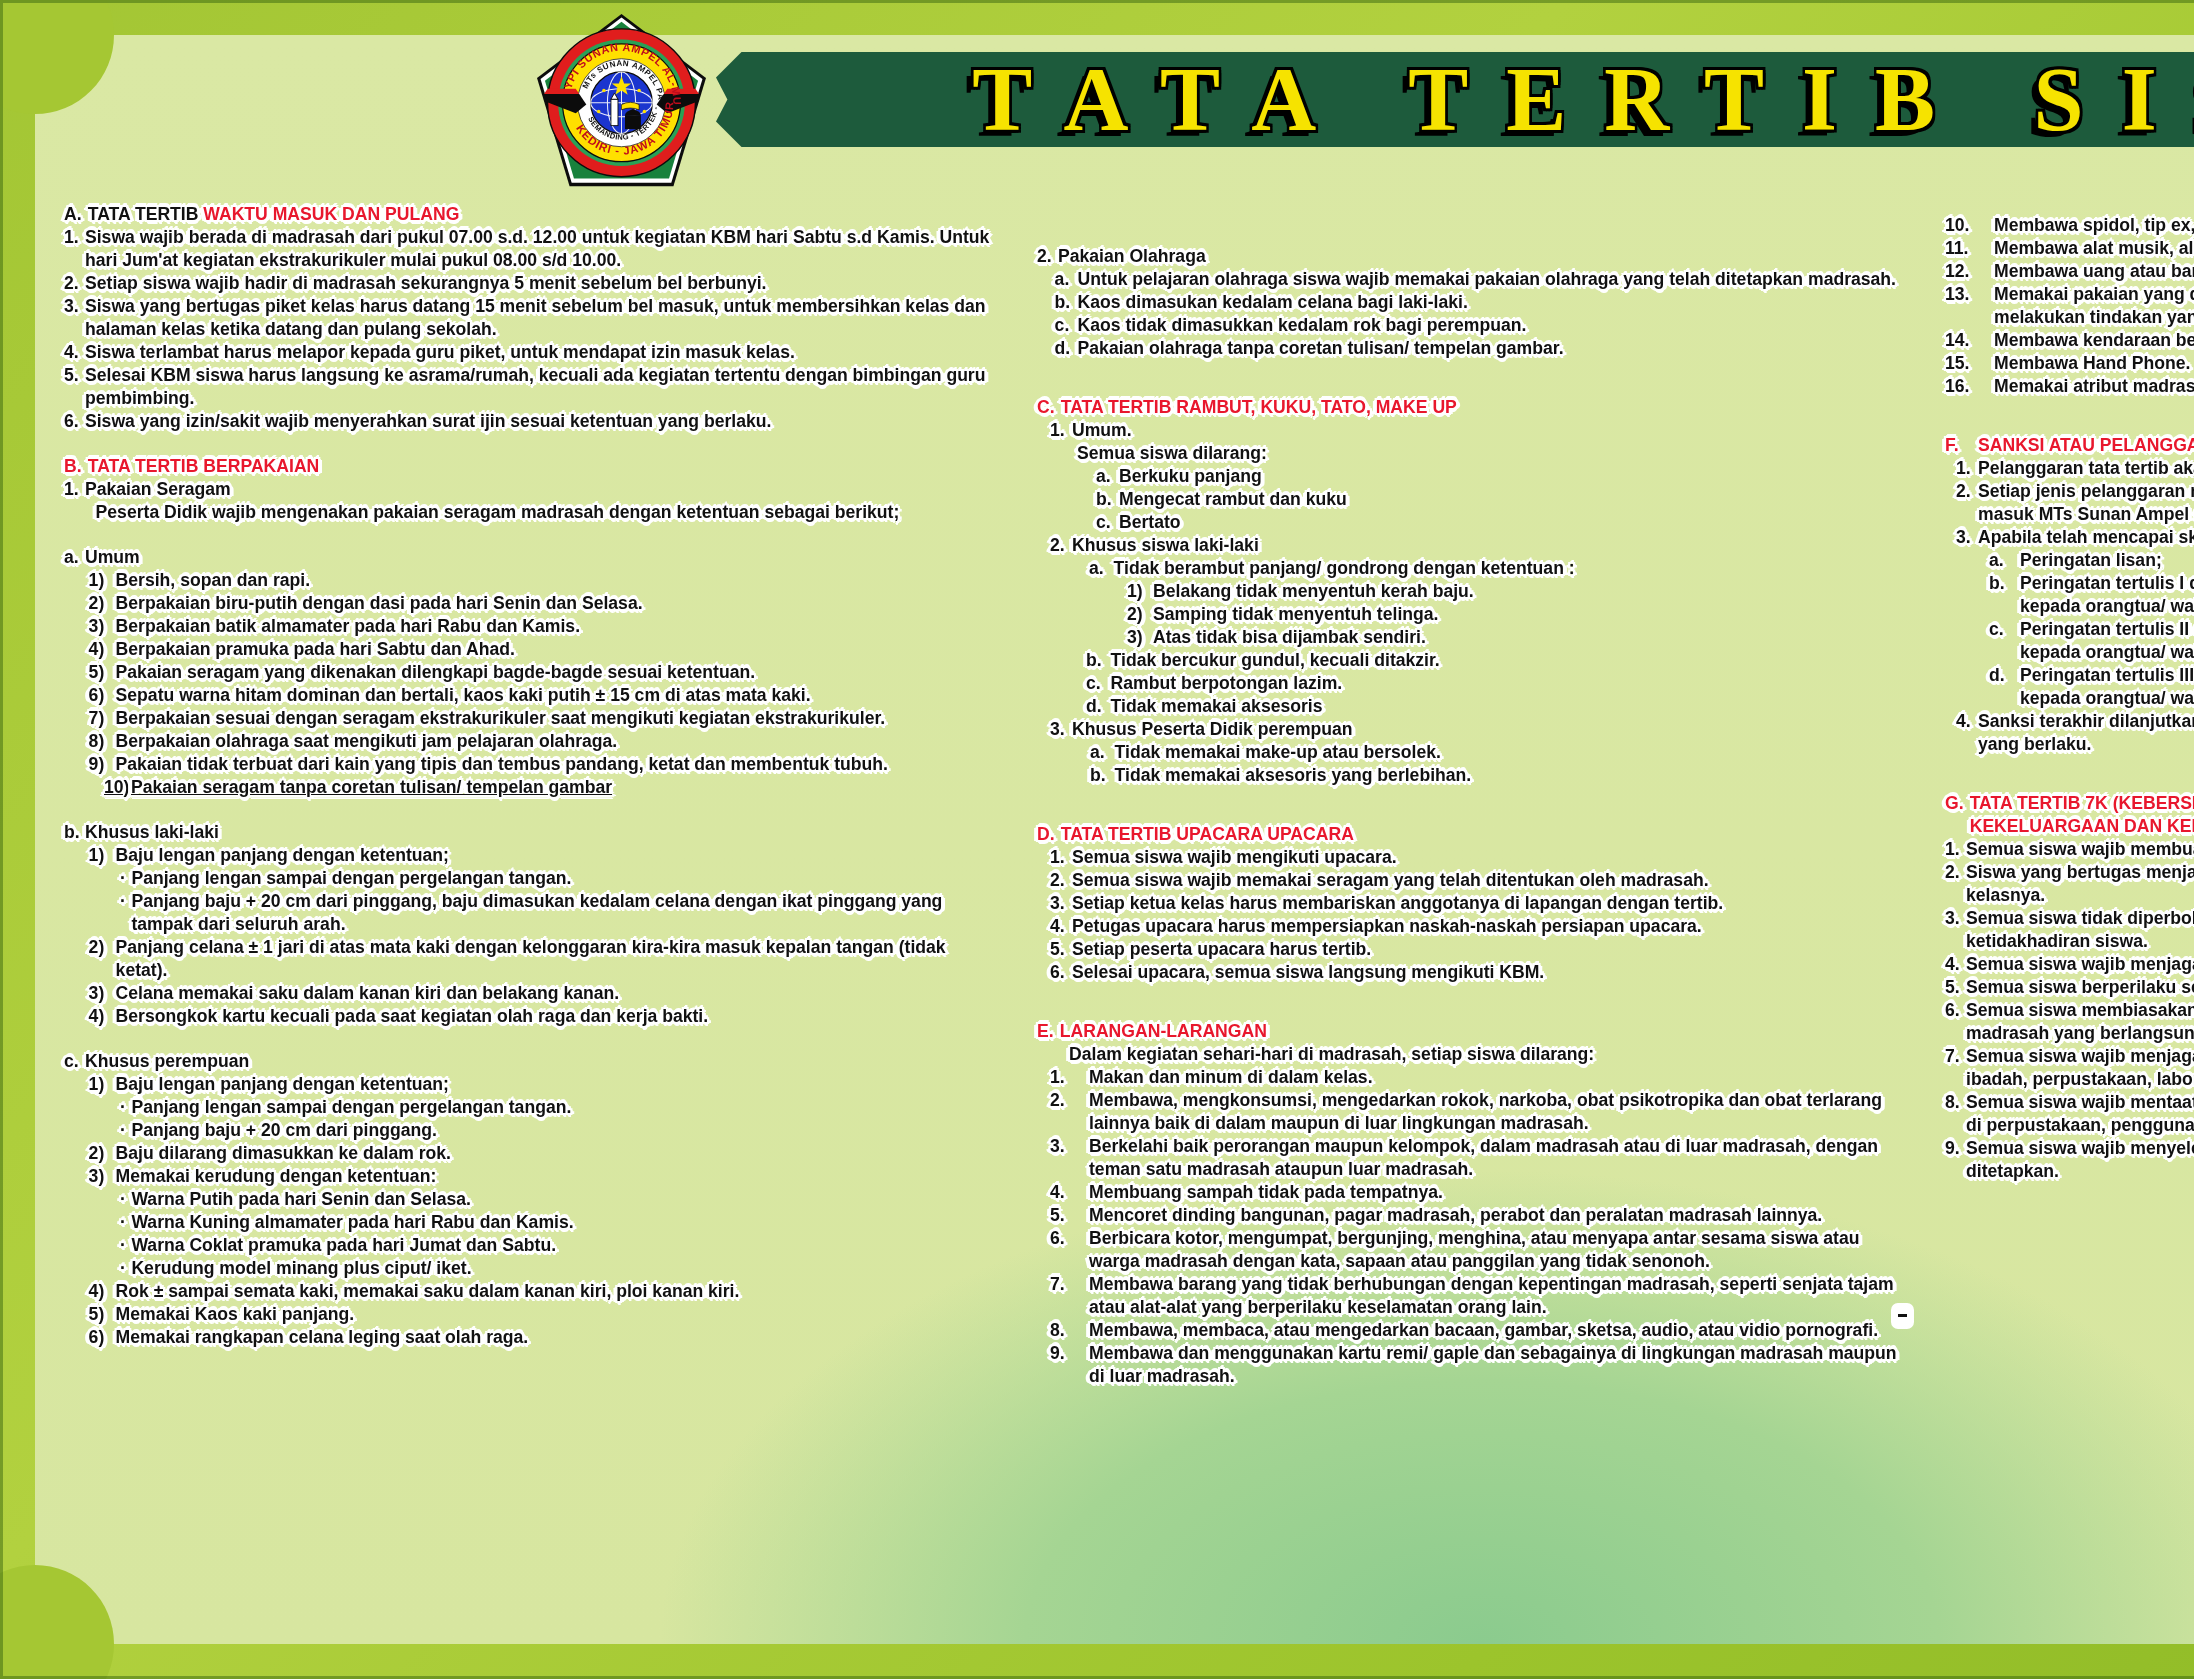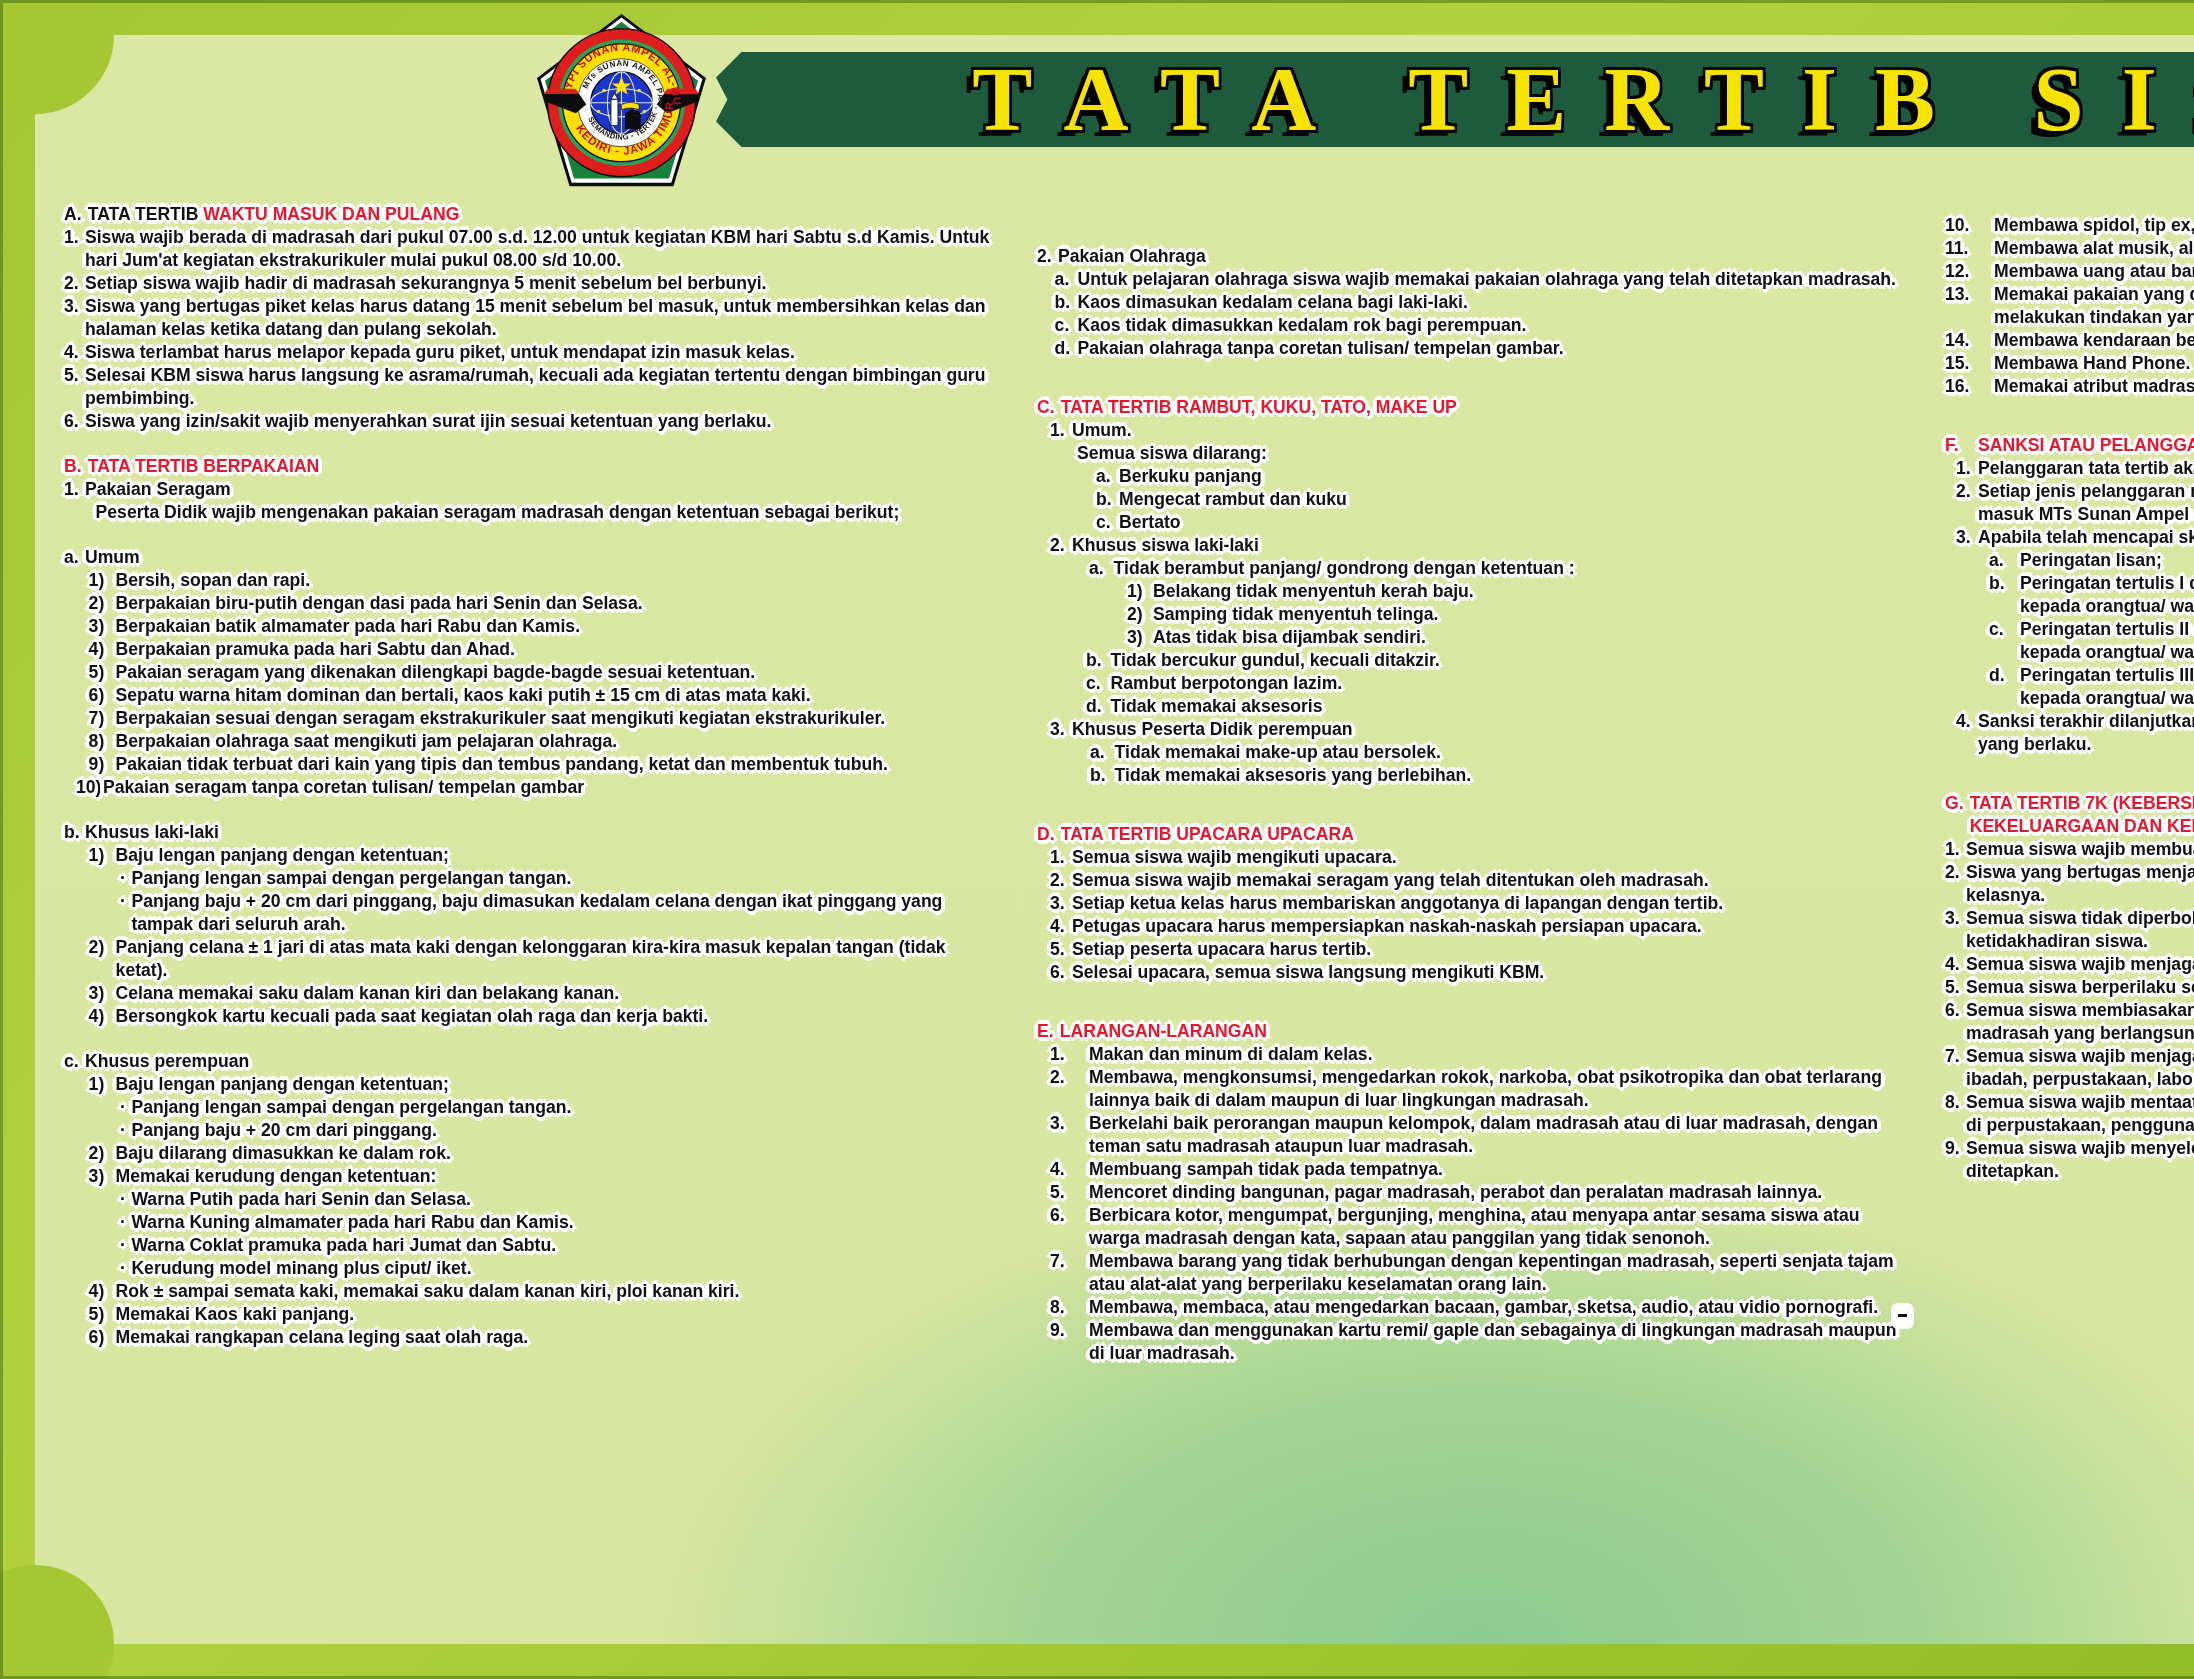"10)" div.row { margin-left: 12px -> 40px; text-decoration: none -> underline }
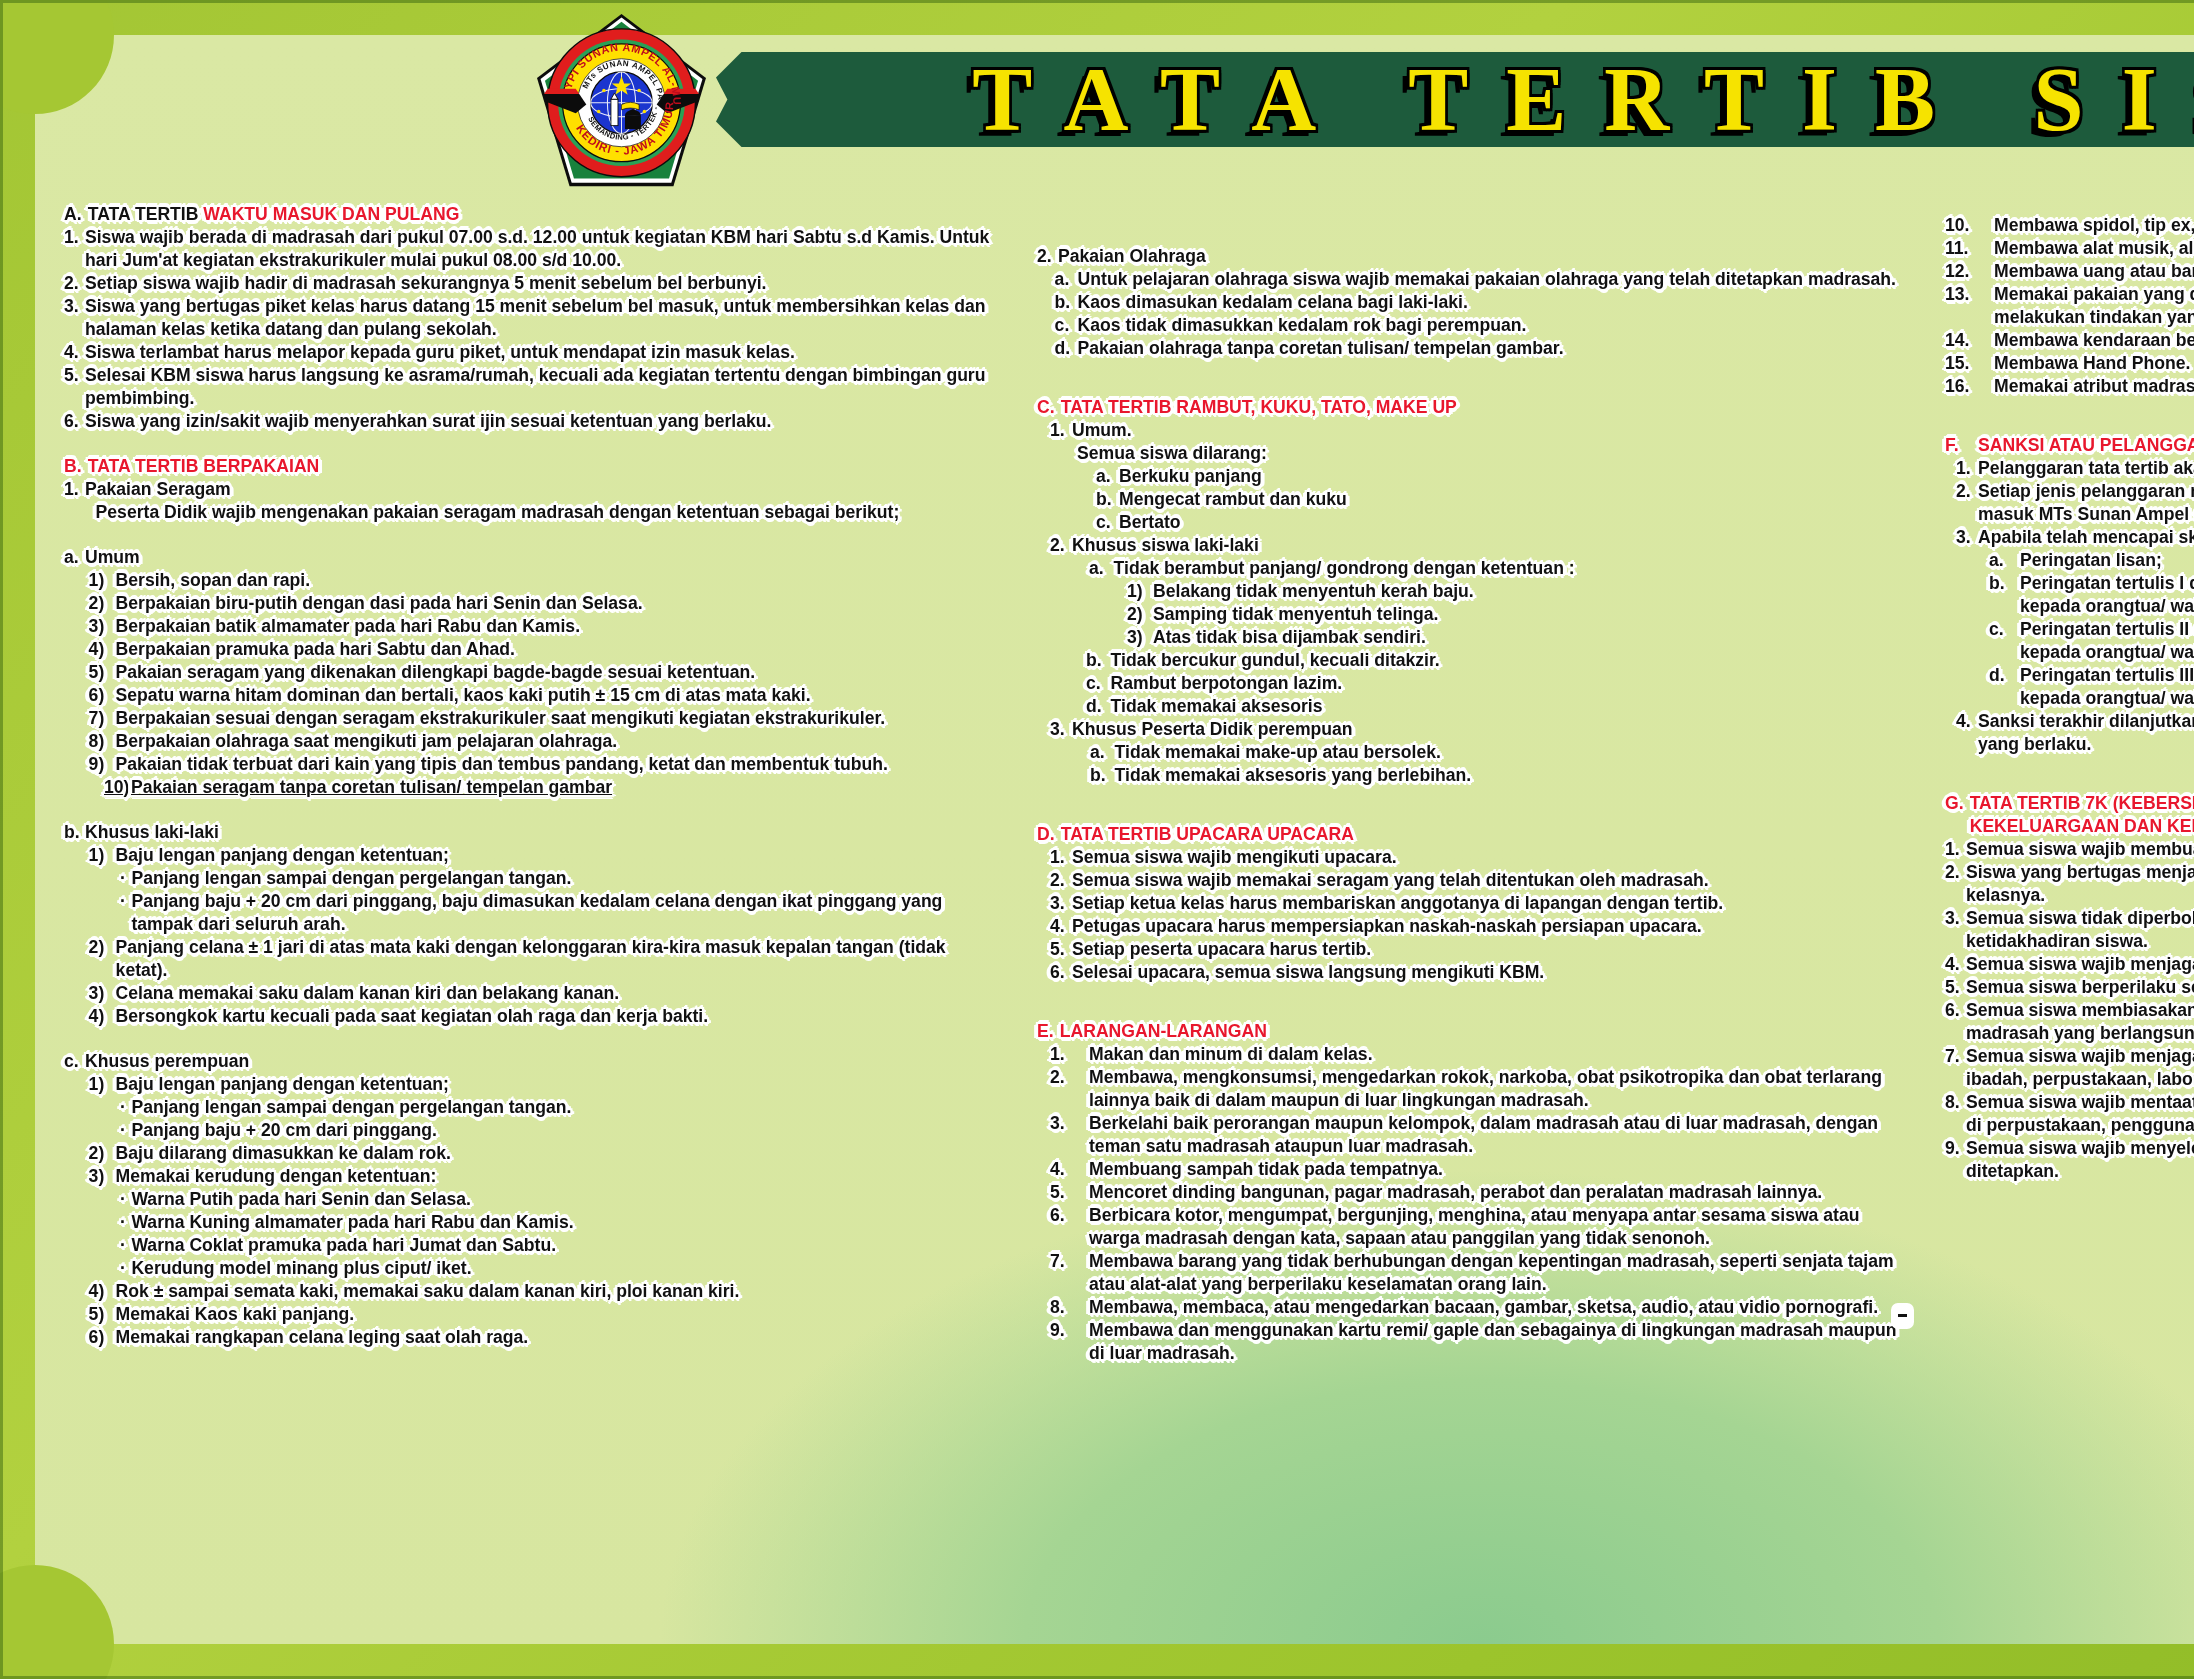"Dalam kegiatan sehari-hari di madrasah," div.row { html: none -> <div> <span></span> <span>Dalam kegiatan sehari-hari di madrasah, setiap siswa dilarang:</span> </div> }
